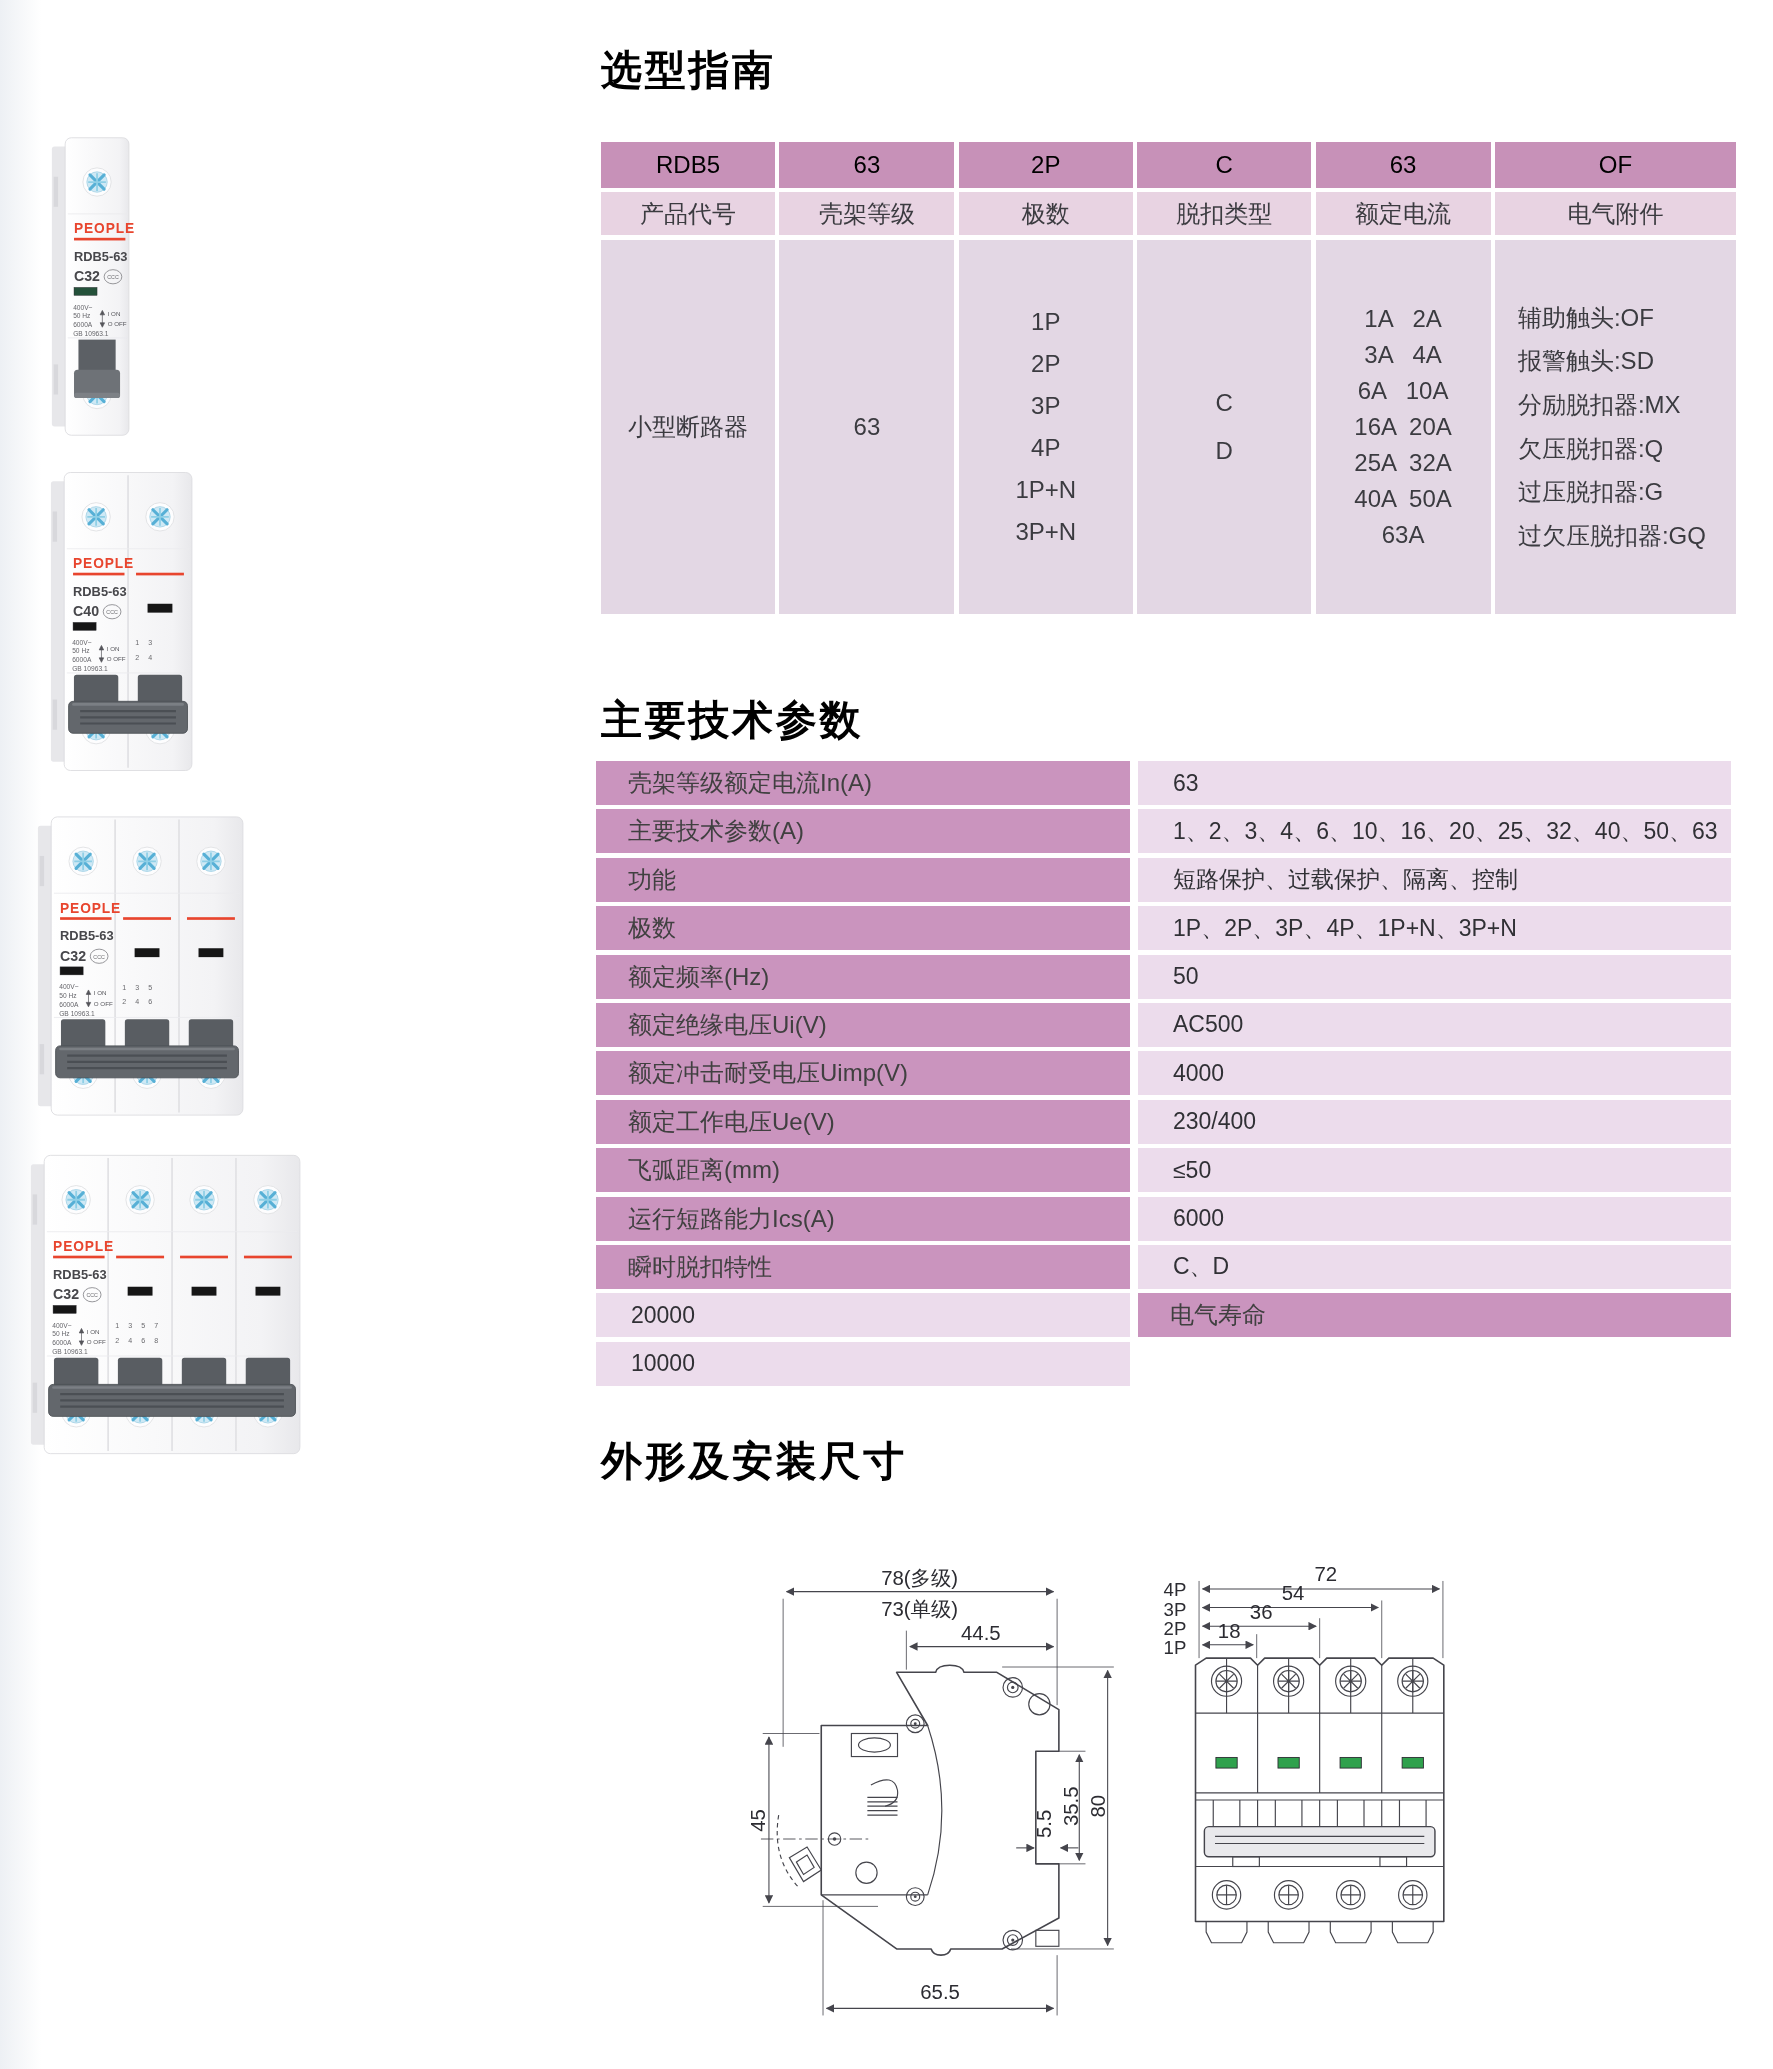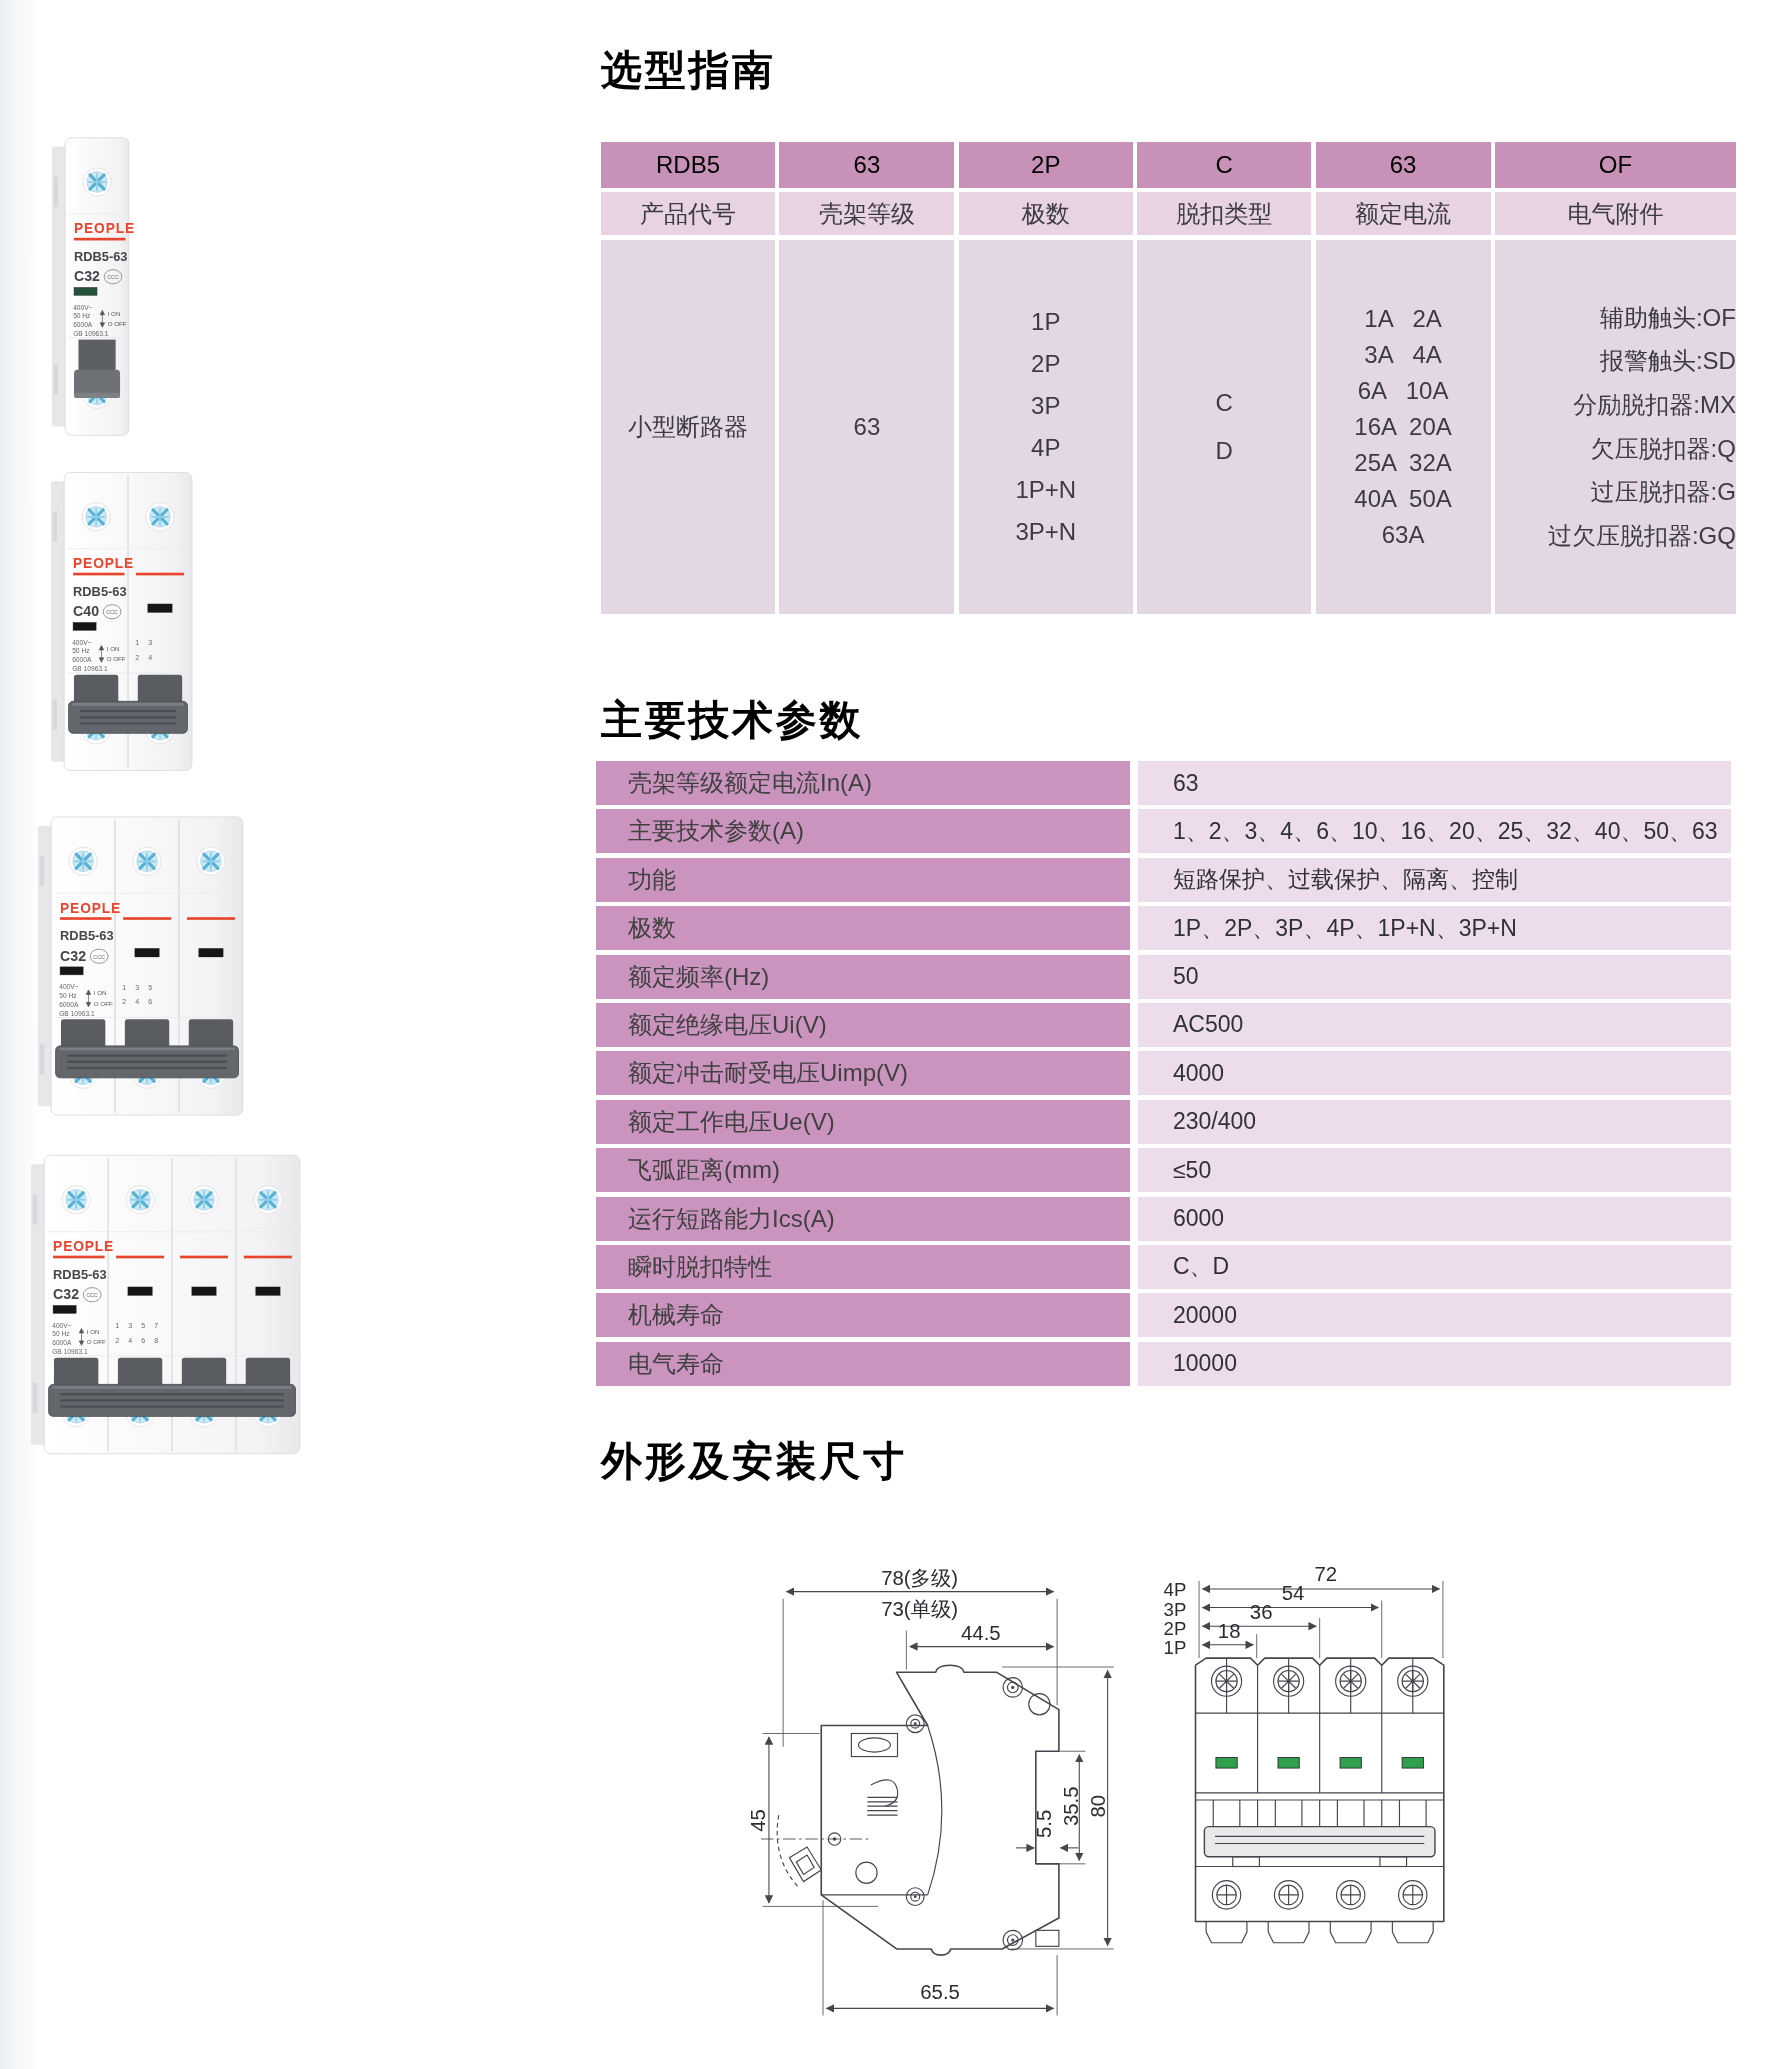"辅助触头:OF" .stack.accs { align-items: flex-end -> flex-start }
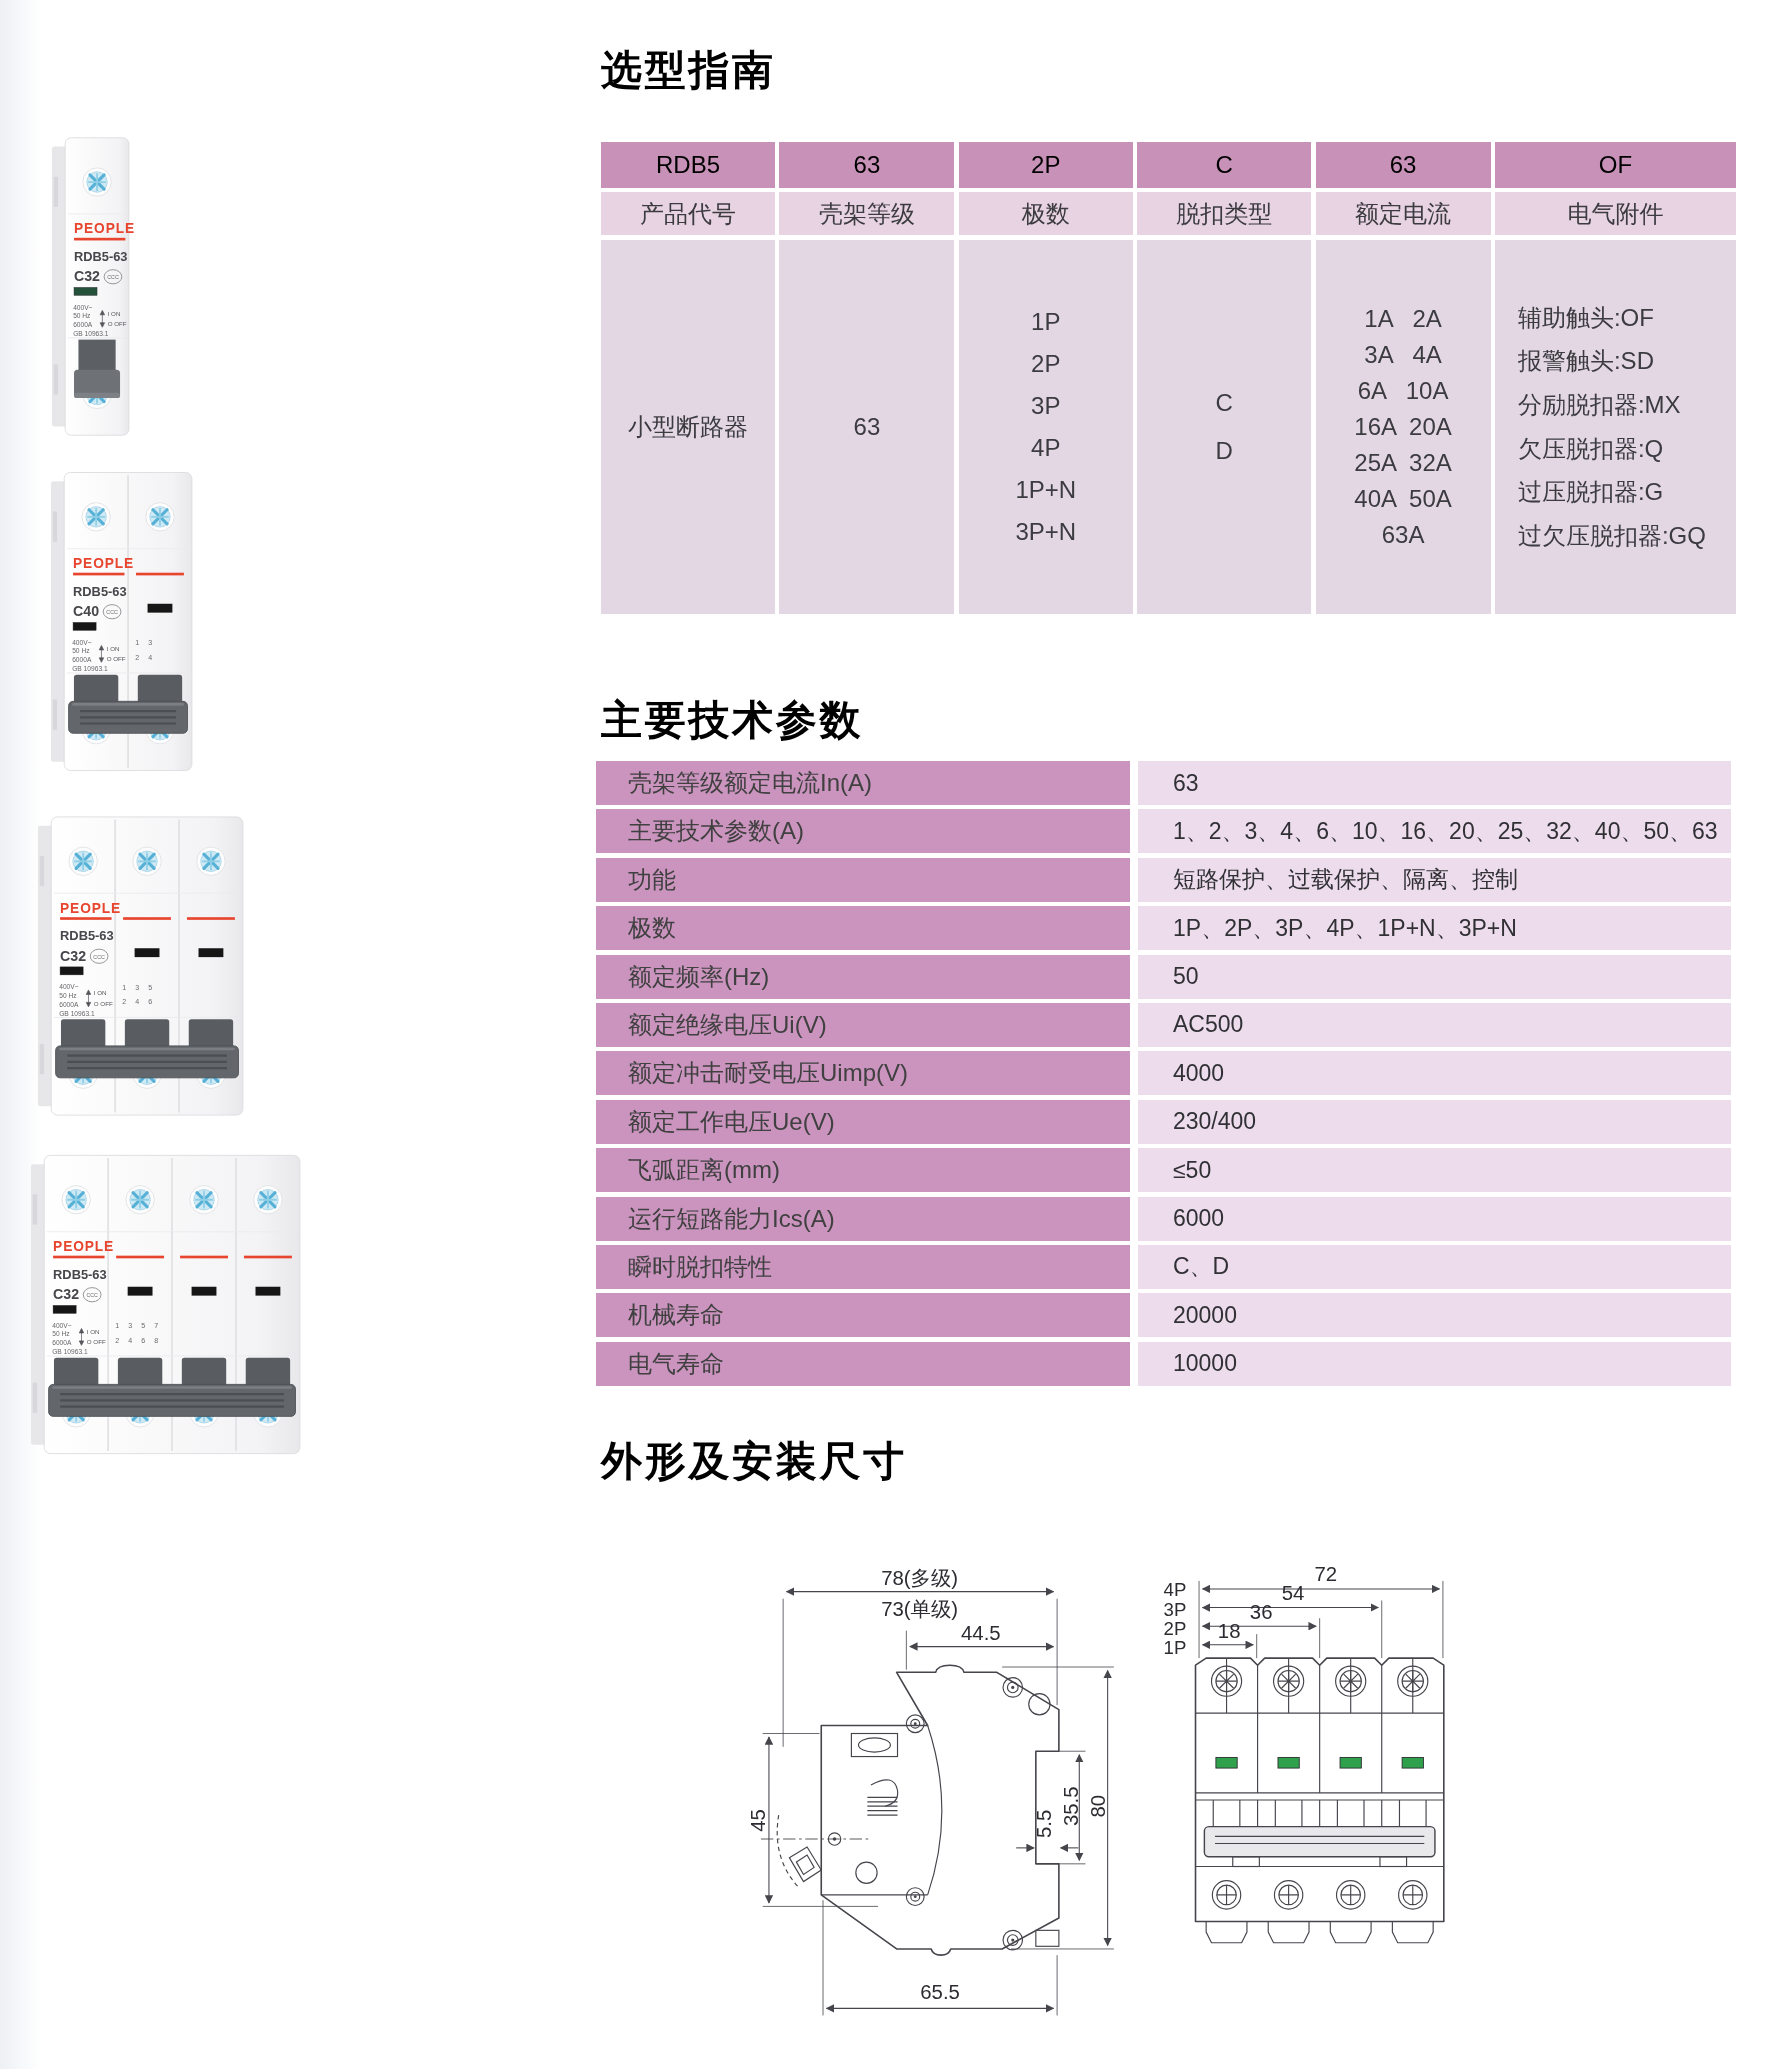"机械寿命" div.pl { html: <div>机械寿命</div> -> none }
